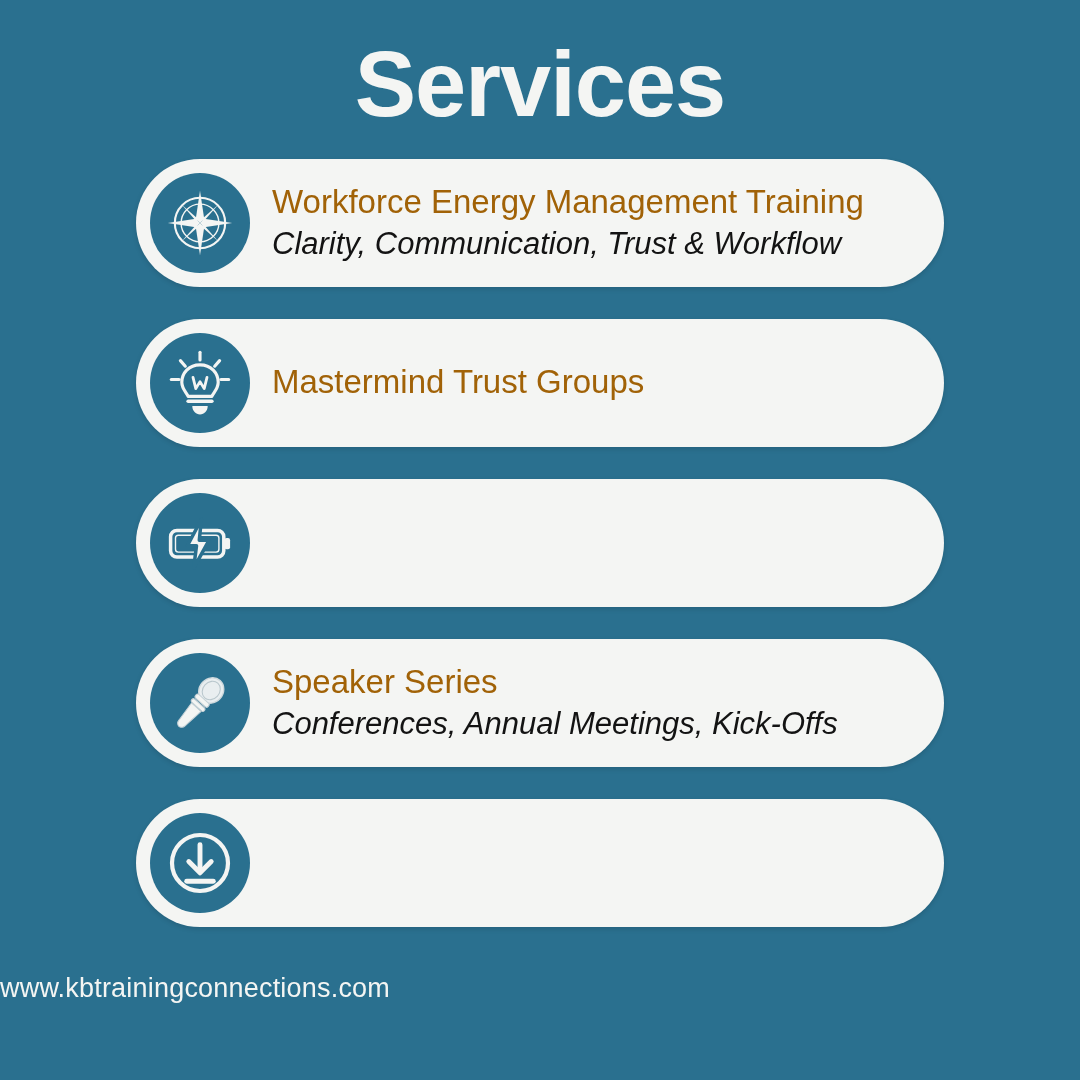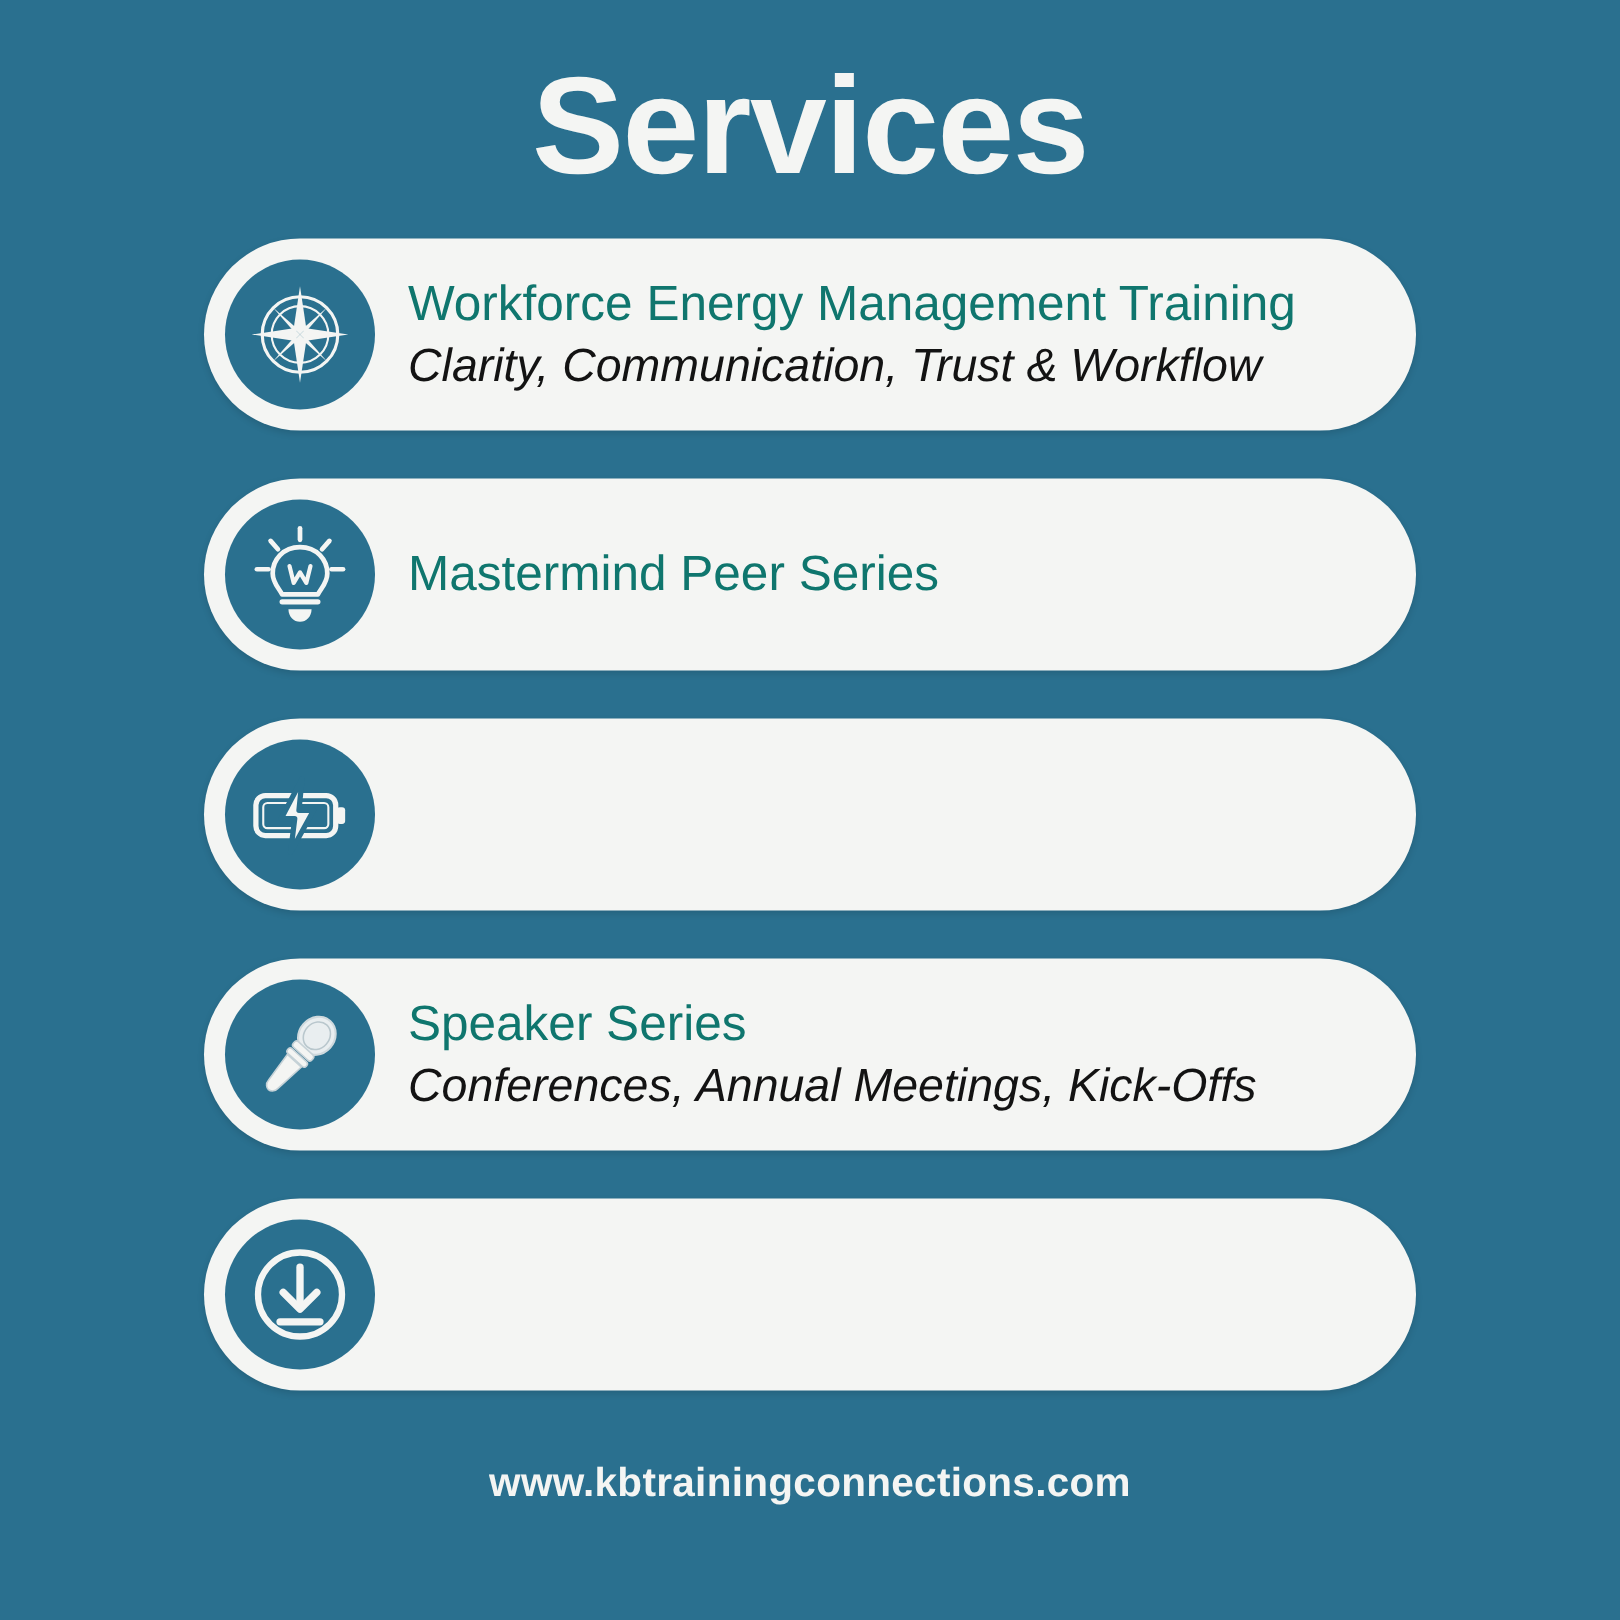"Workforce Energy Management Training" .card-title { color: #0f766e -> #a16207 }
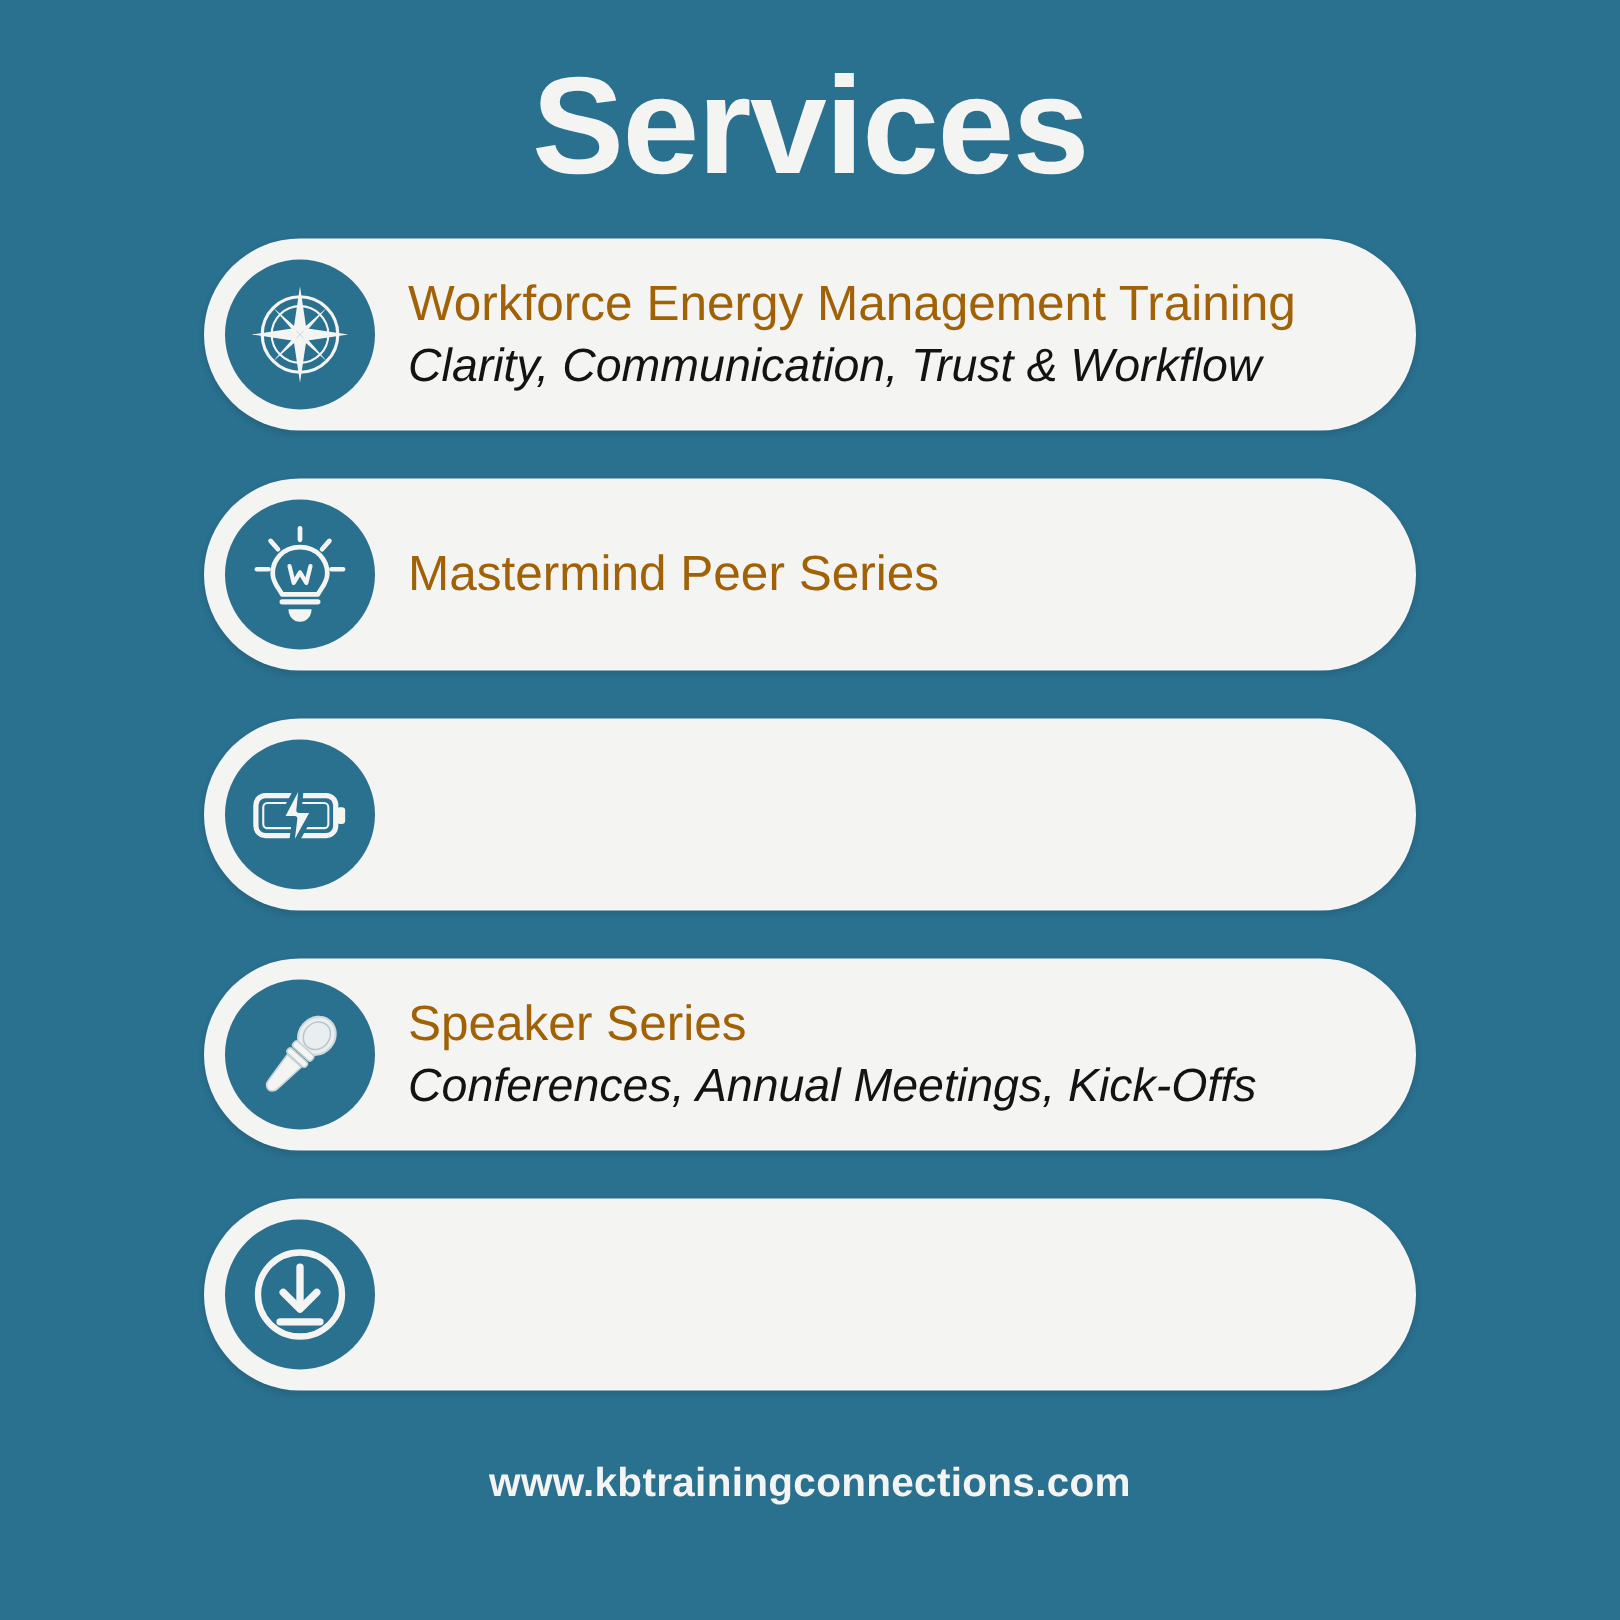"Mastermind Peer Series" div.card-title { text: Peer Series -> Trust Groups }
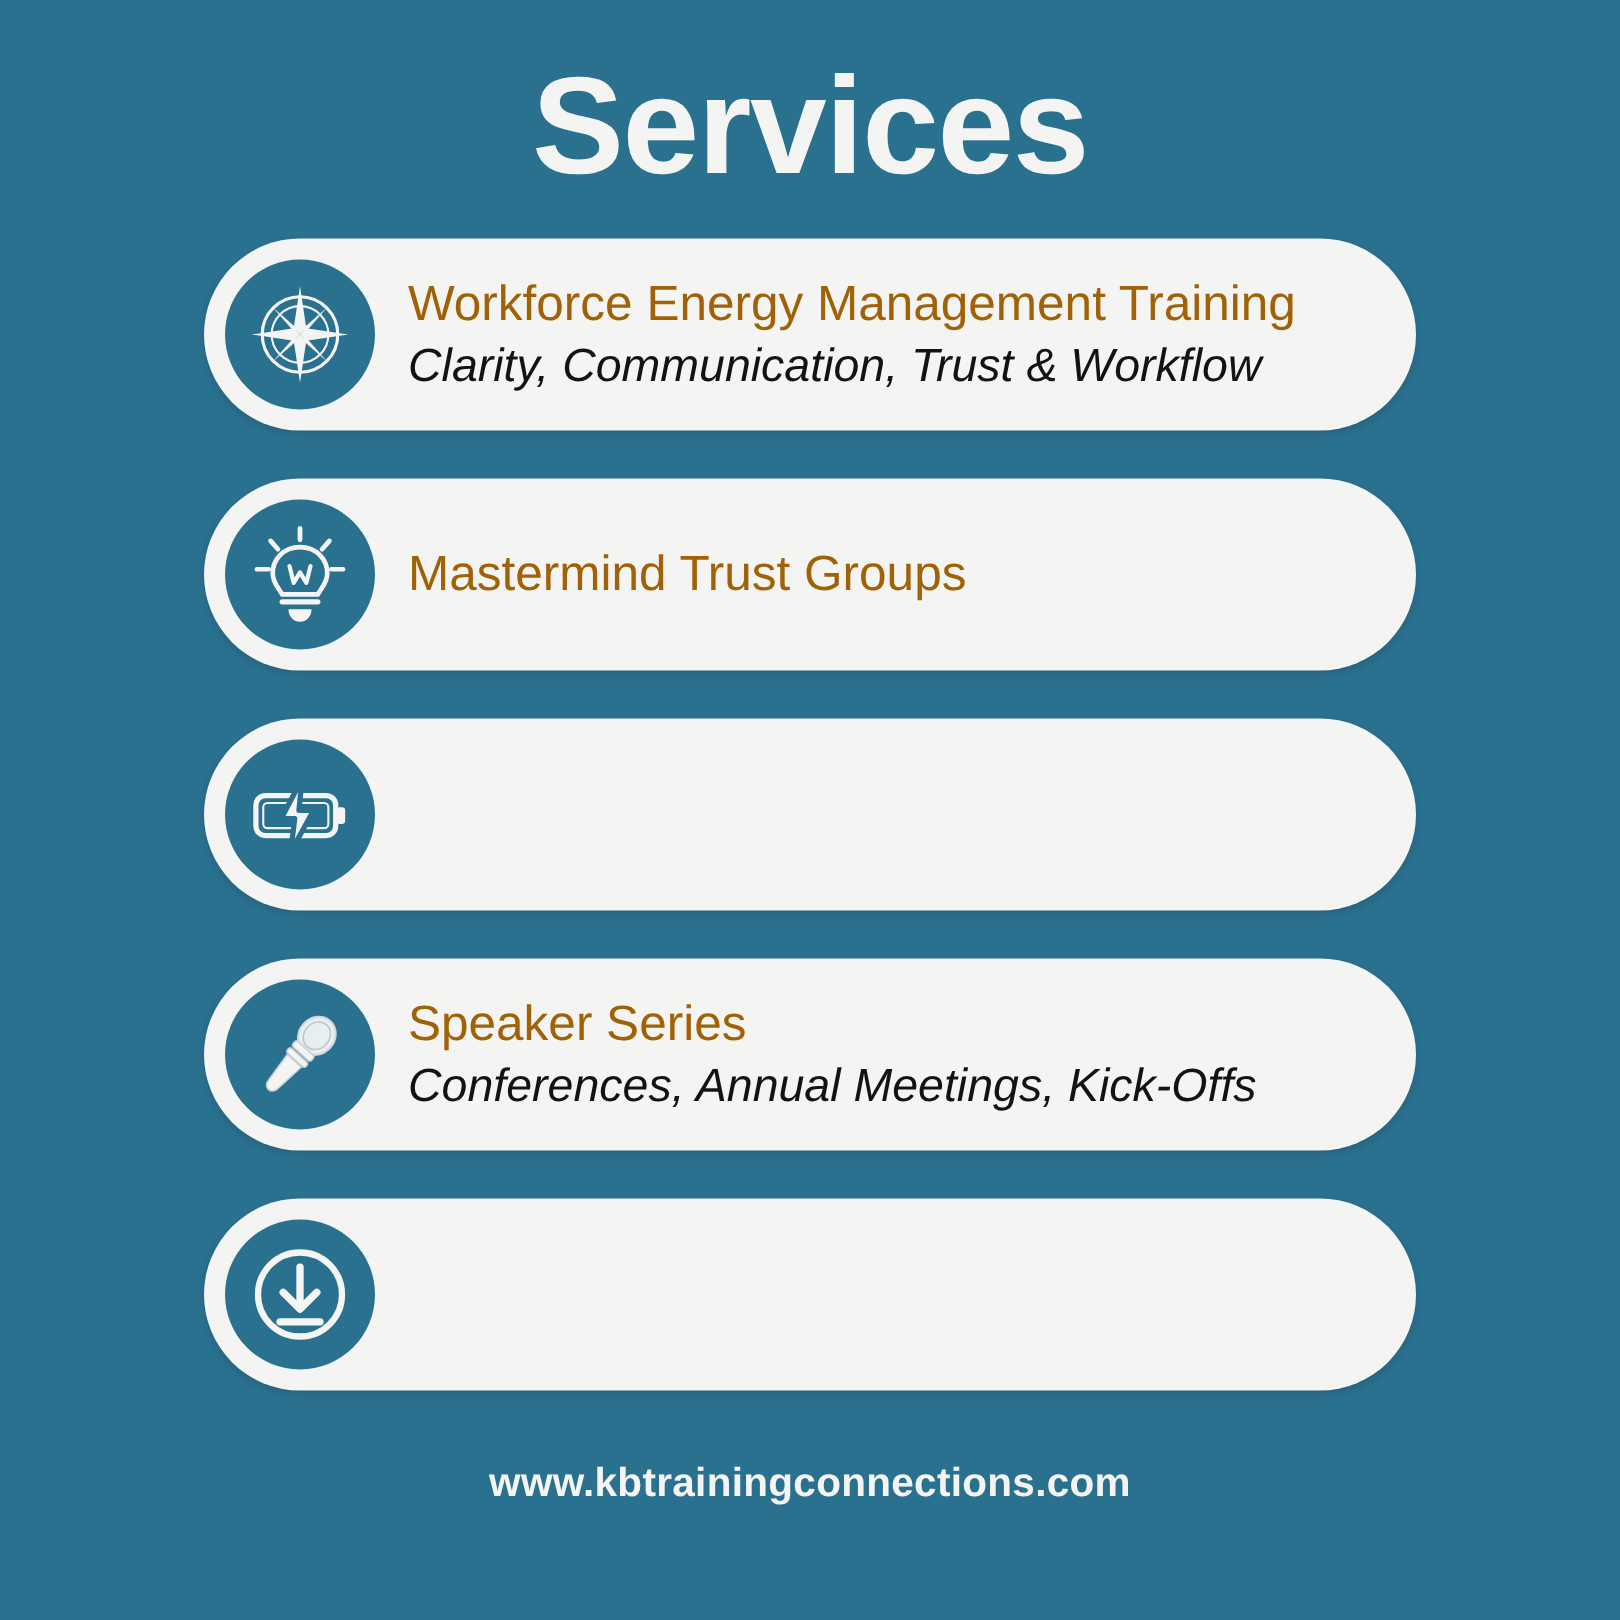"www.kbtrainingconnections.com" .footer-url { font-weight: 700 -> 400; text-align: center -> none }
